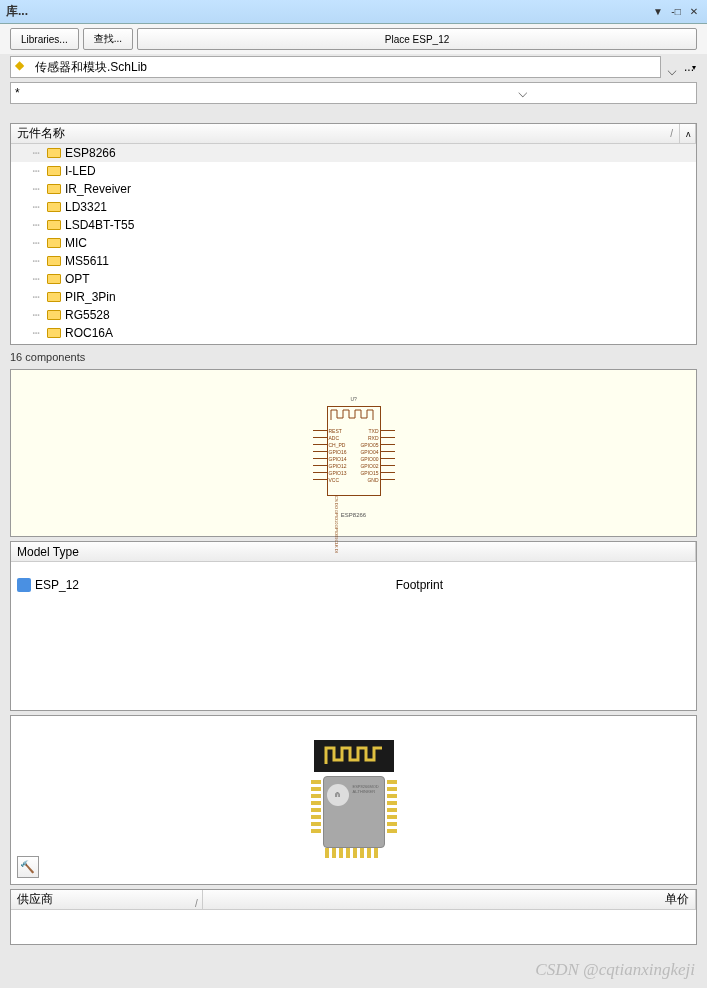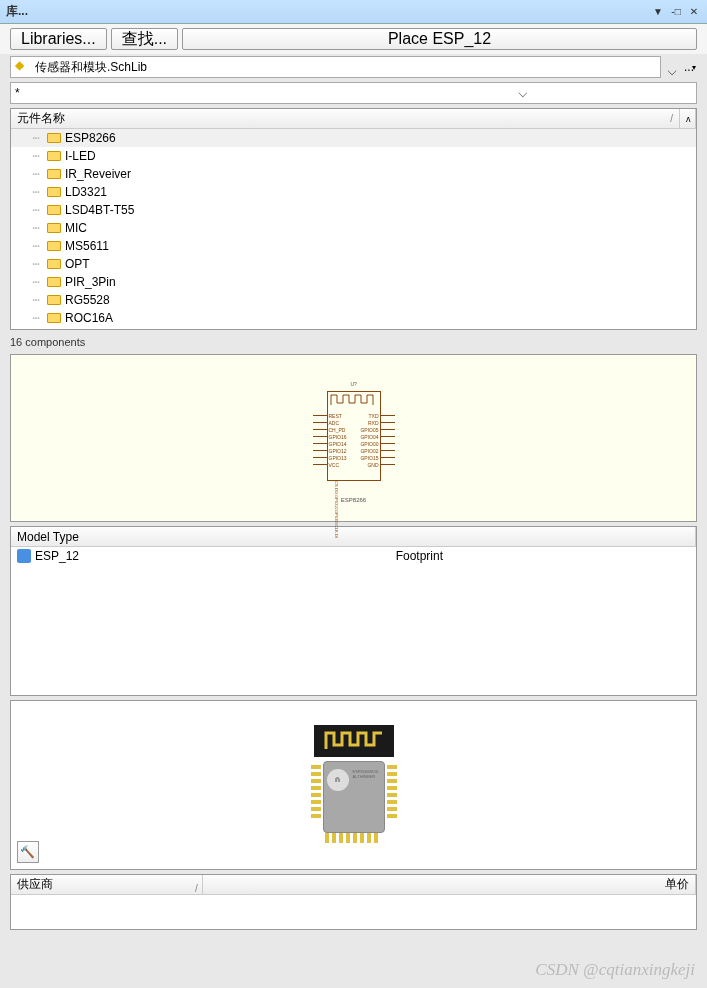"Libraries..." .btn { font-size: 16px -> 10px }
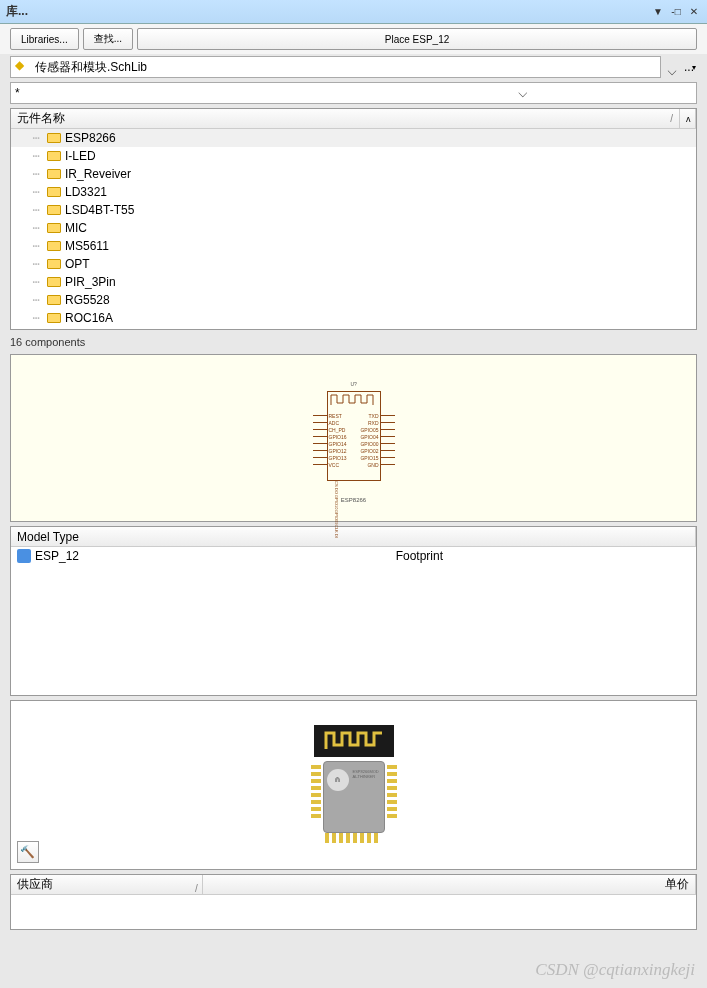"元件名称" div.panel { margin-top: 4px -> 19px }
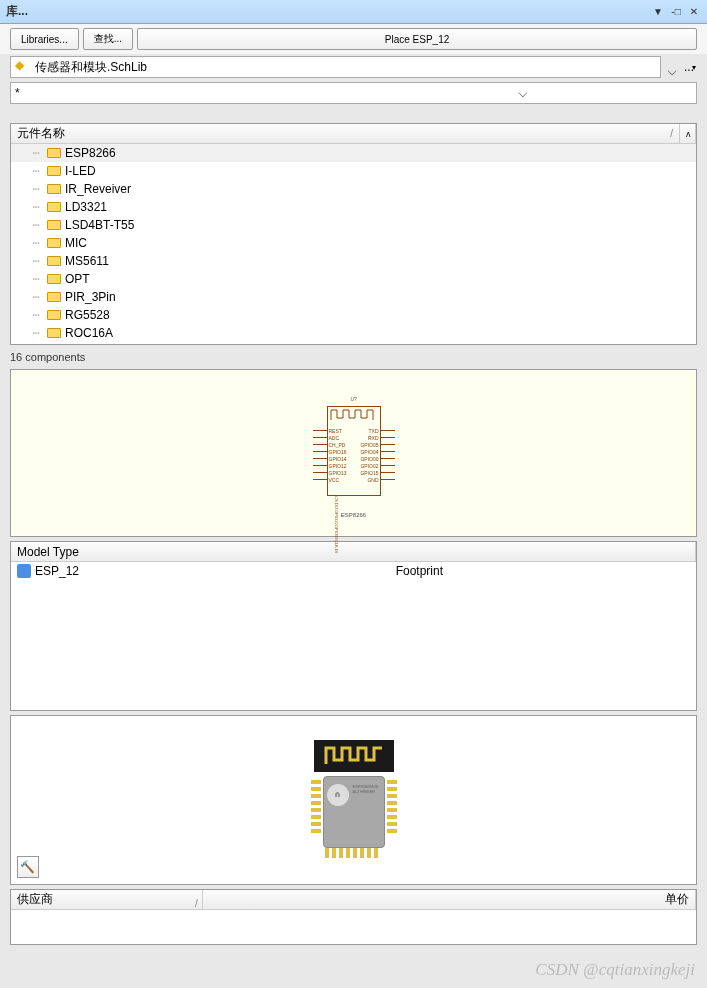"ESP_12" .modelrow { padding: 2px 6px -> 16px 6px }
